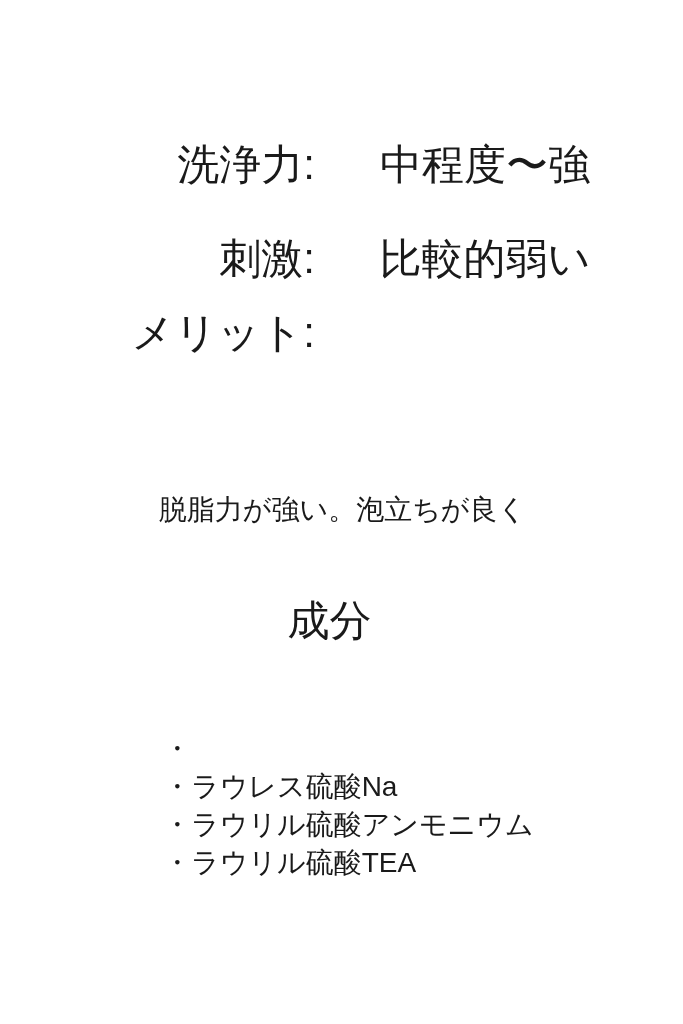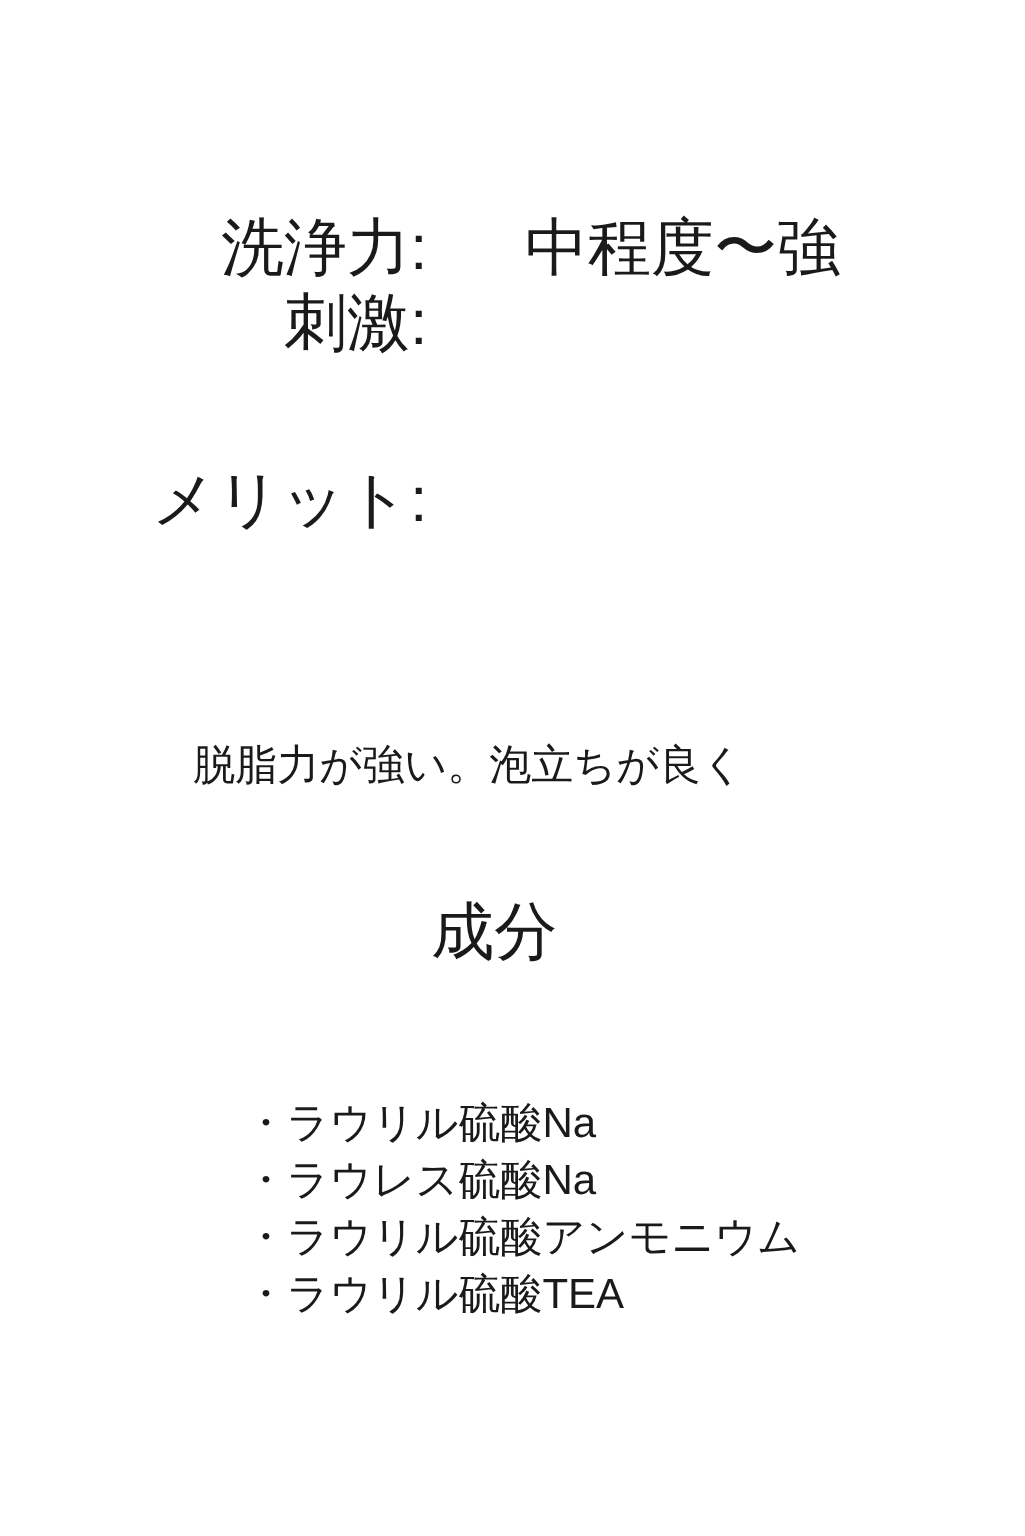"洗浄力:" .spec-row { padding-left: none -> 30px }
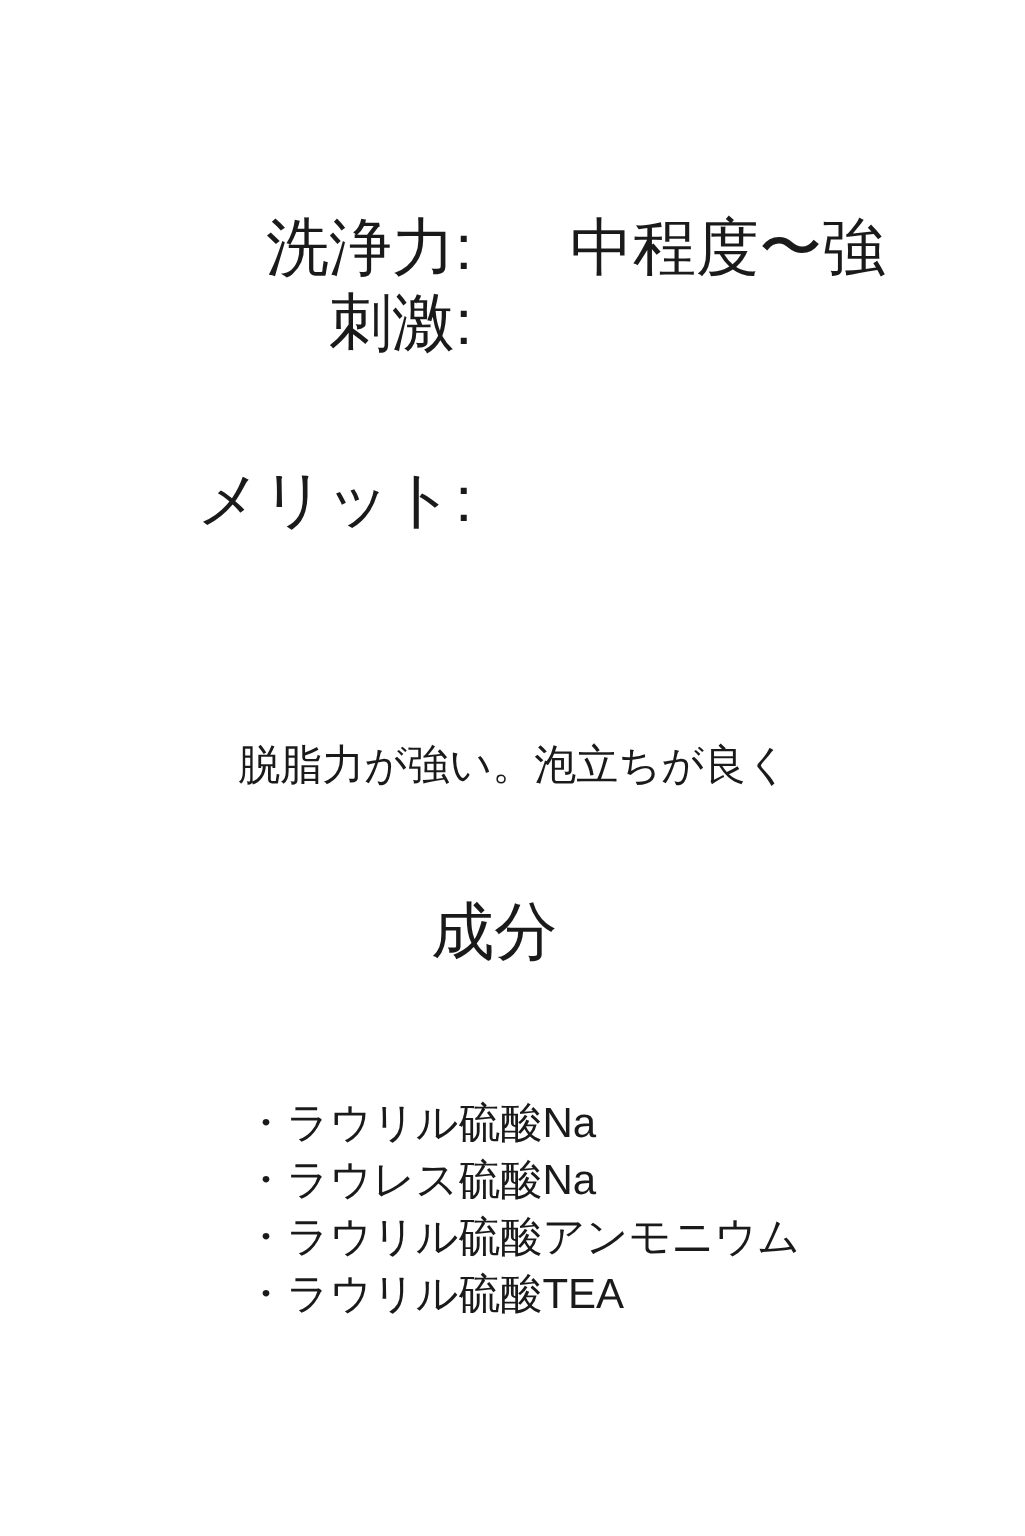"比較的弱い" div.spec-value { html: none -> <div> <div>比較的弱い</div> </div> }
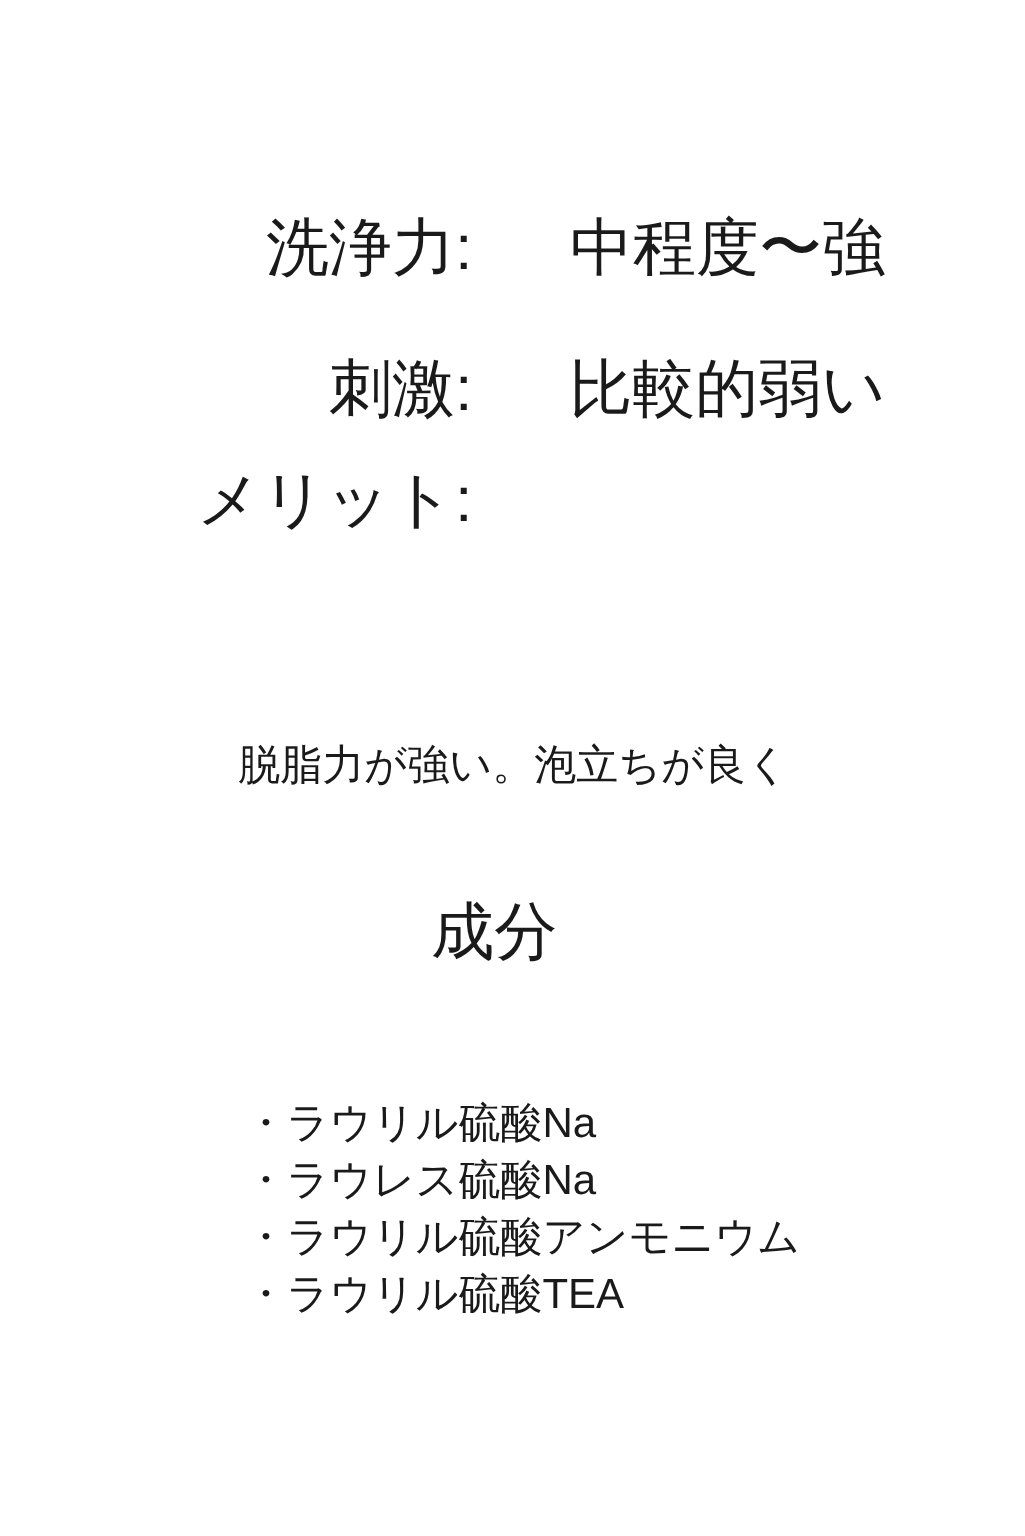"ラウリル硫酸Na" span { html: <span>ラウリル硫酸Na</span> -> none }
